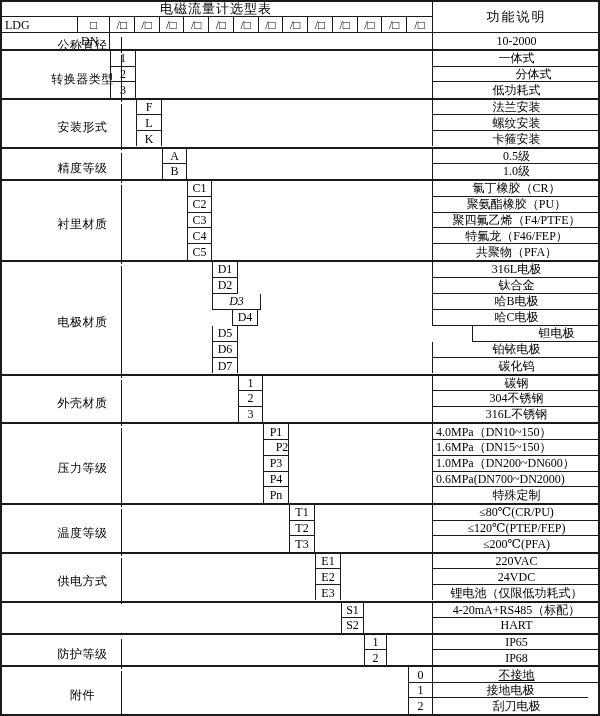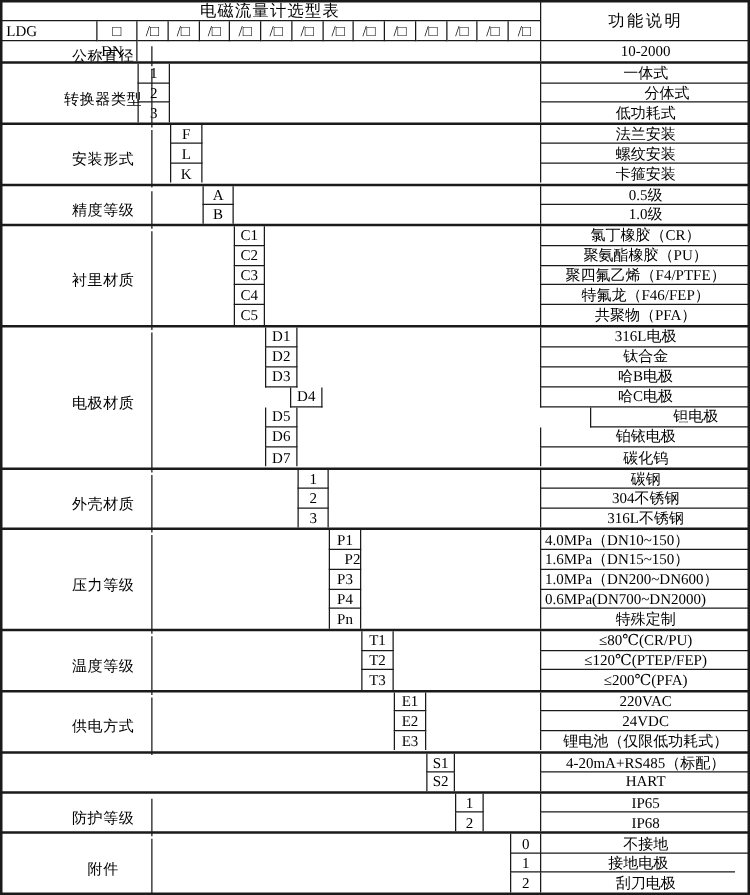"D3" div.c { font-style: none -> italic; width: 26px -> 49px }
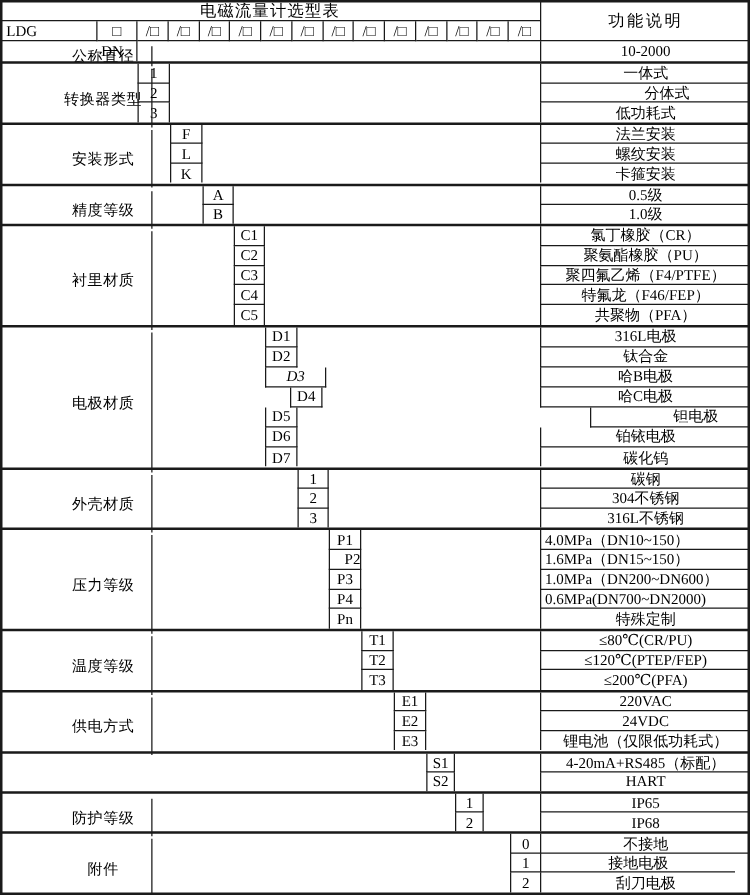"不接地" div.c { text-decoration: none -> underline }
